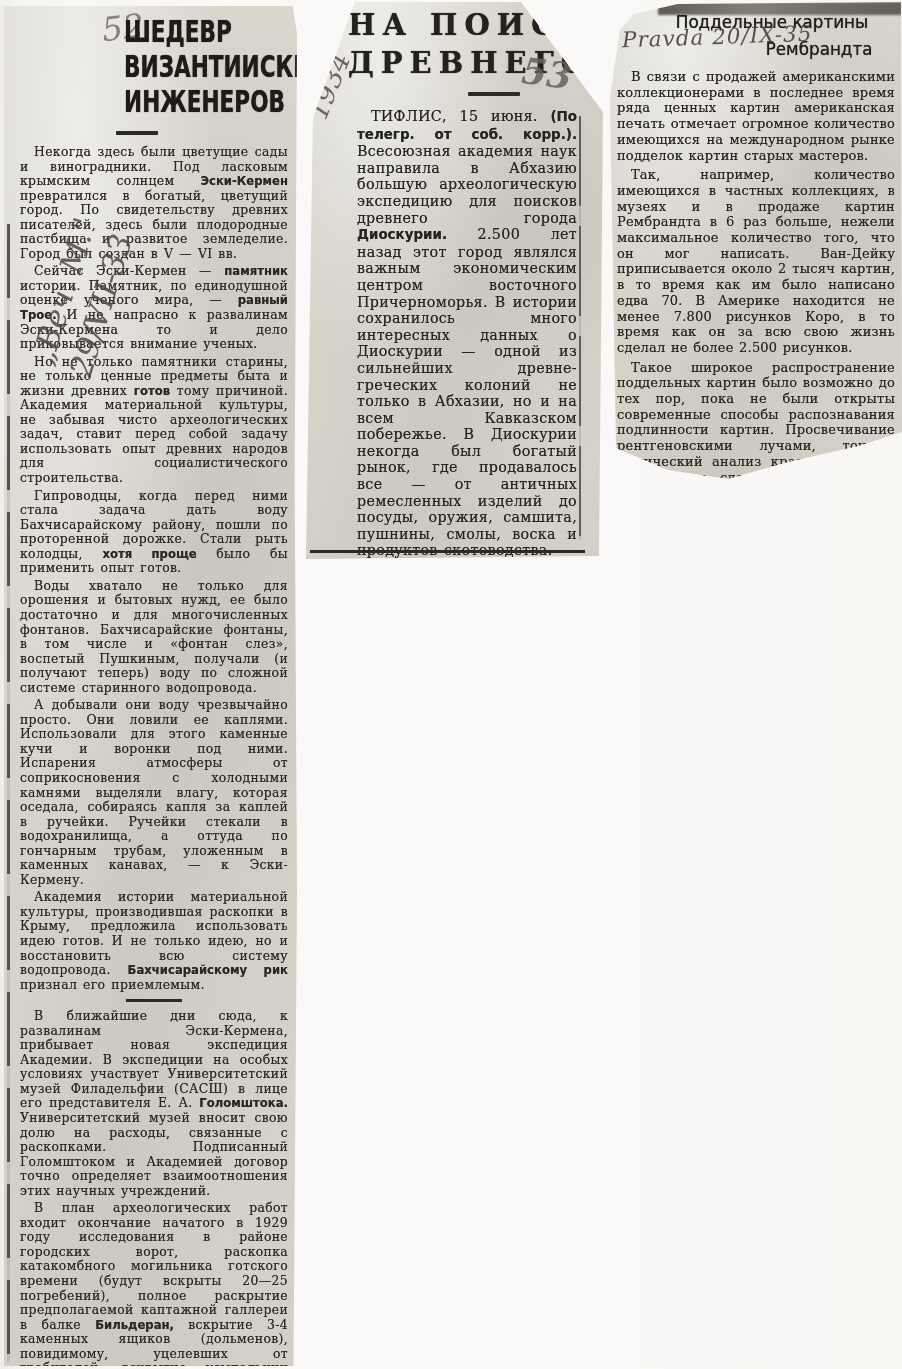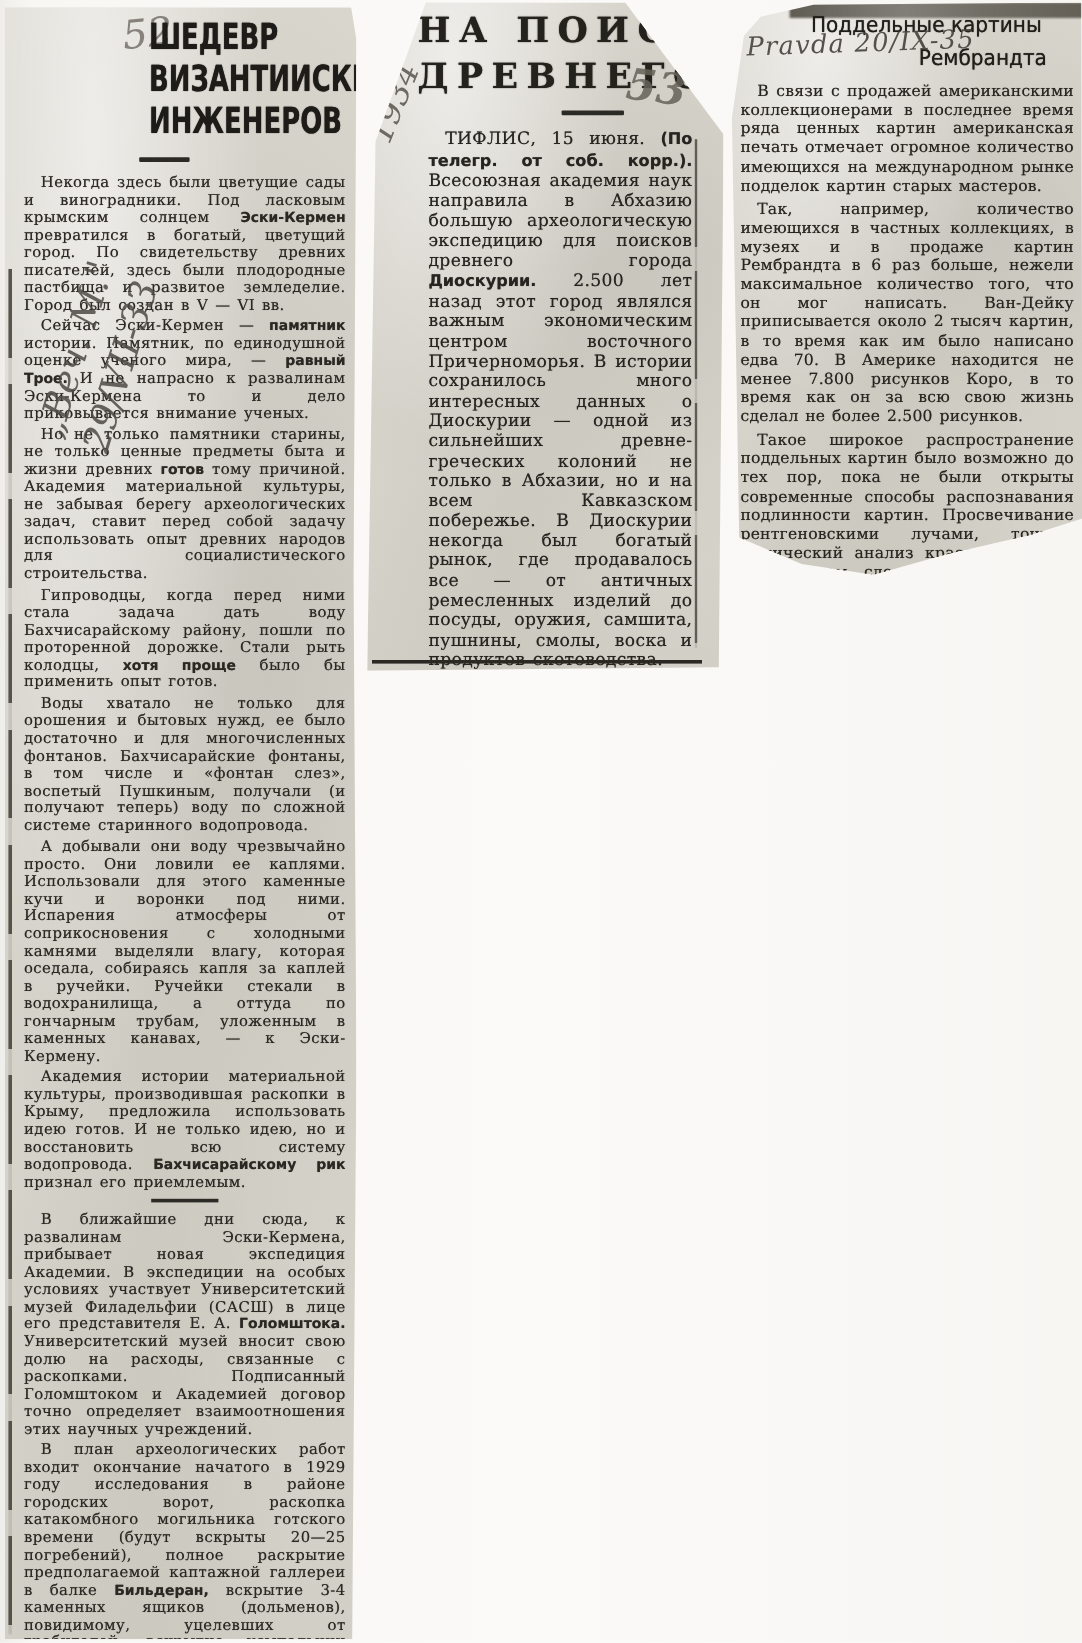"тому причиной. Академия материальной" span { text: берегу -> чисто }
